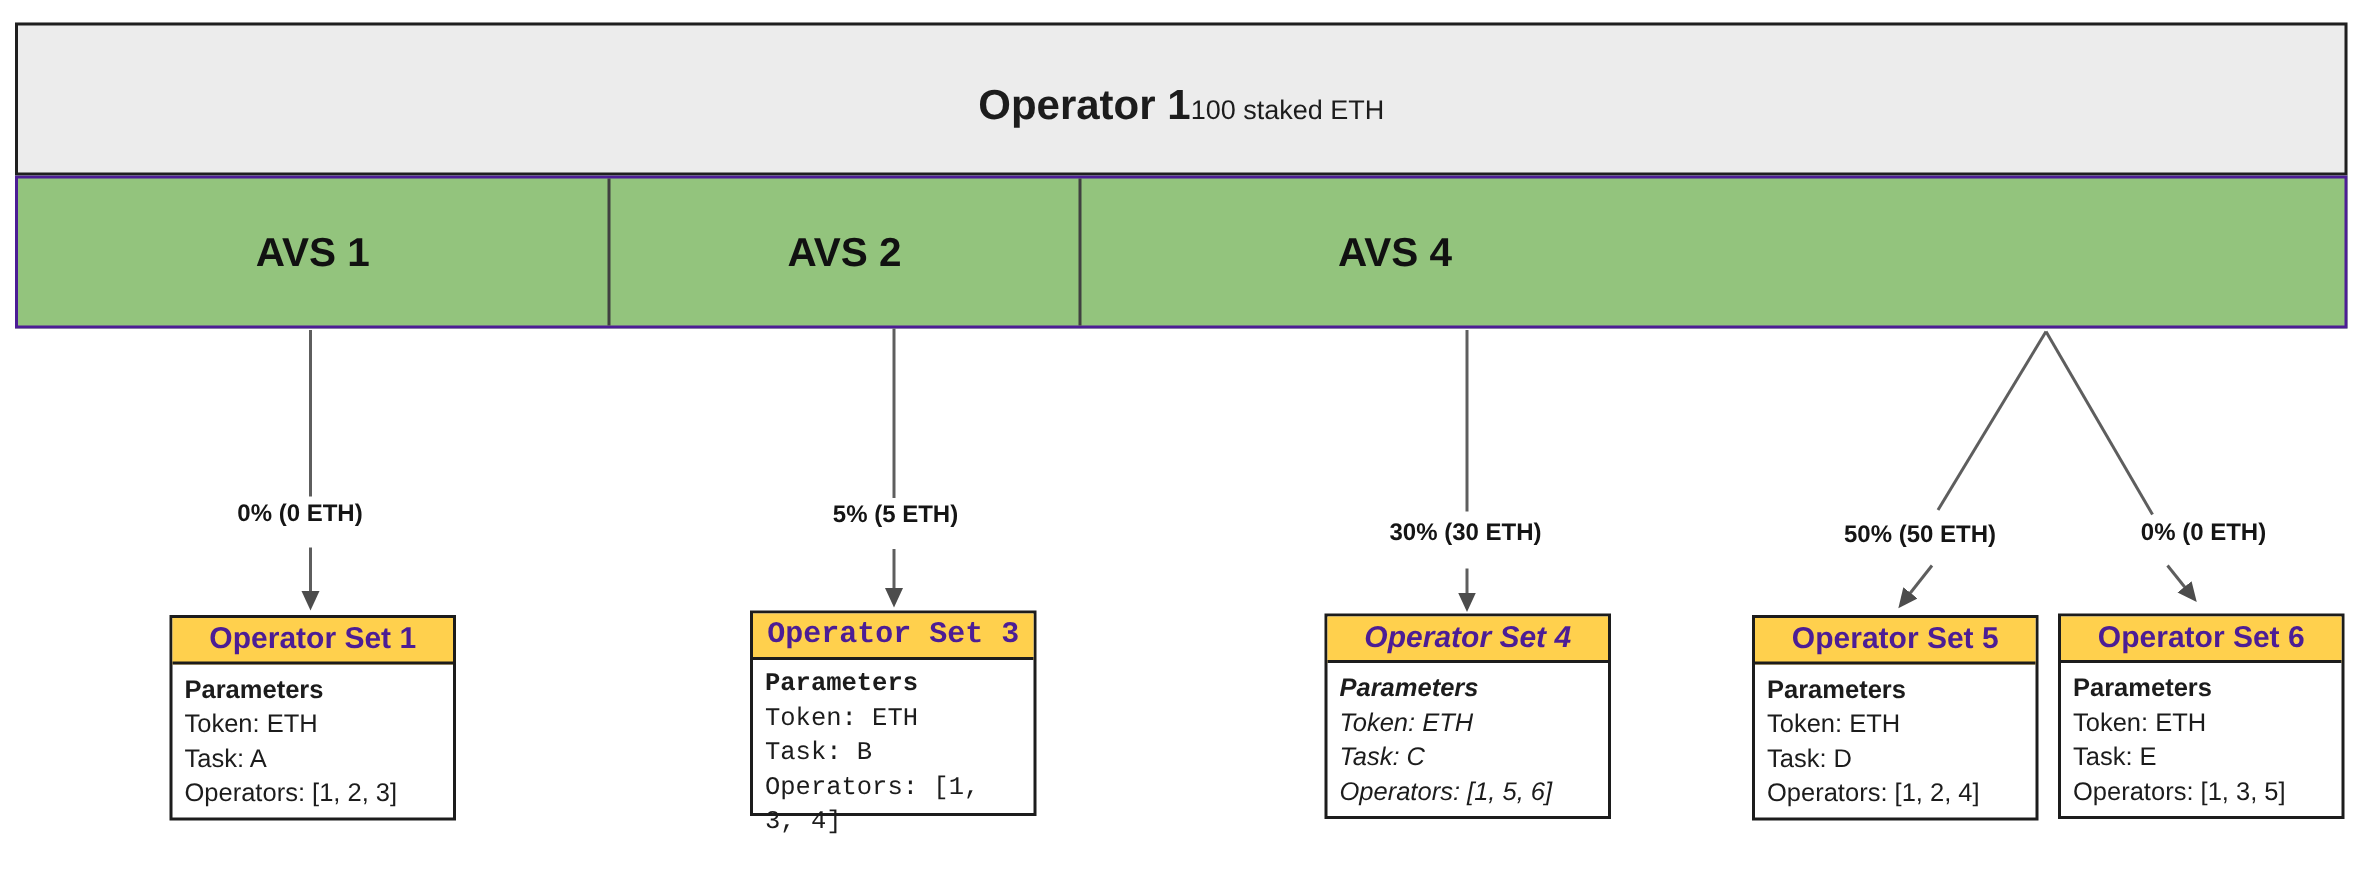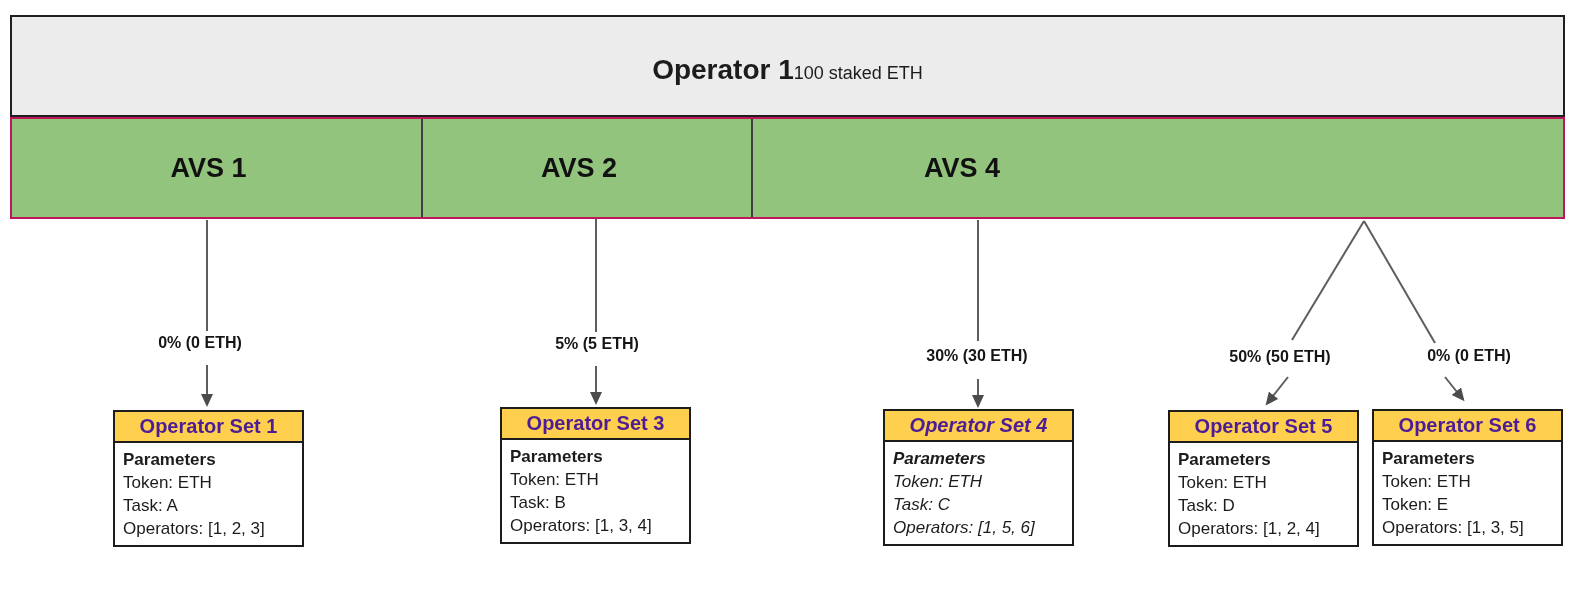"AVS 1" .avs-row { border: 2px solid #be185d -> 2px solid #4c1d95; gap: 16px -> none }
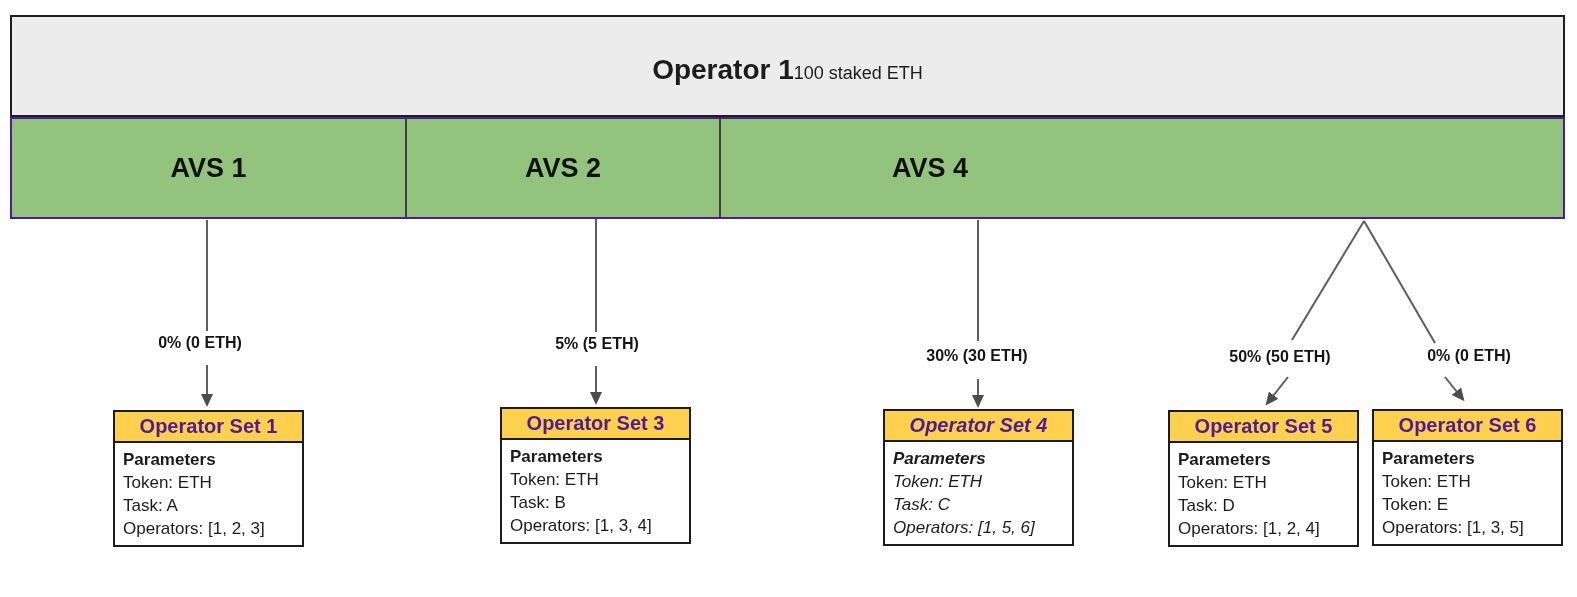"Operator Set 3" .set3 { font-family: none -> Liberation Mono, monospace }
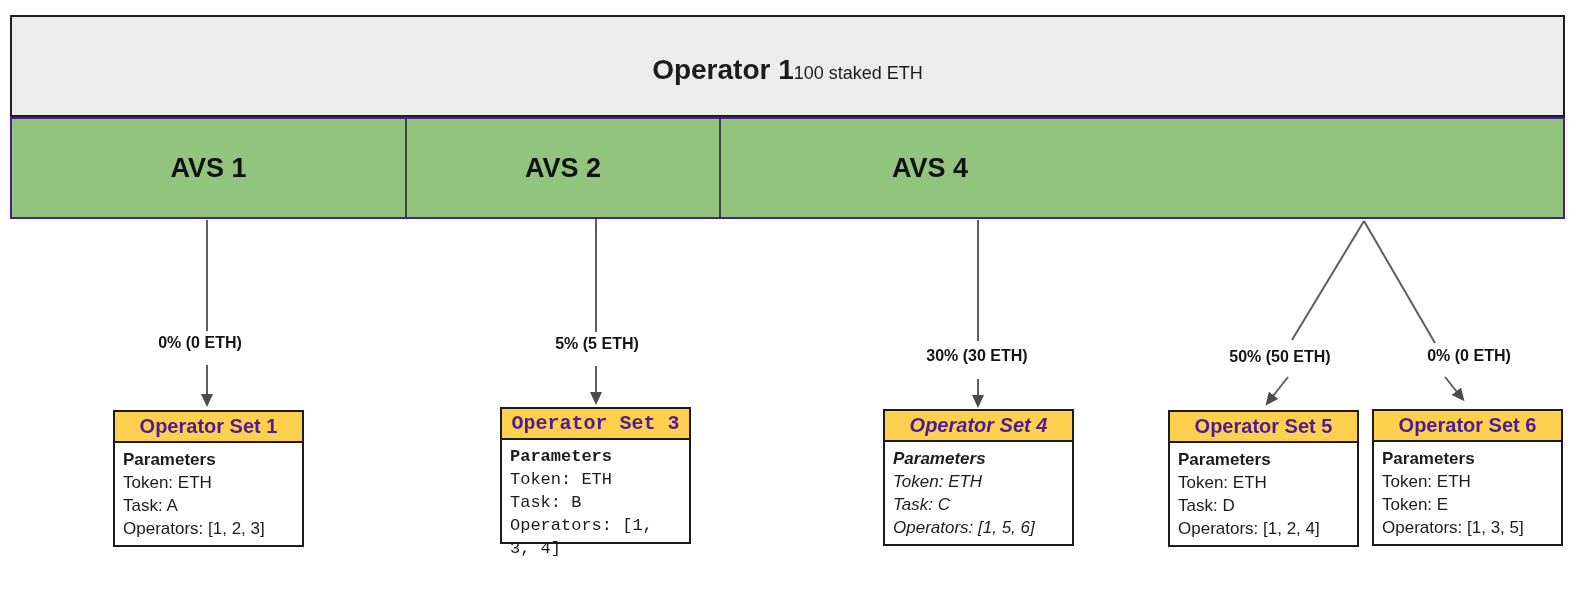"Token: E" div { text: Token -> Task }
